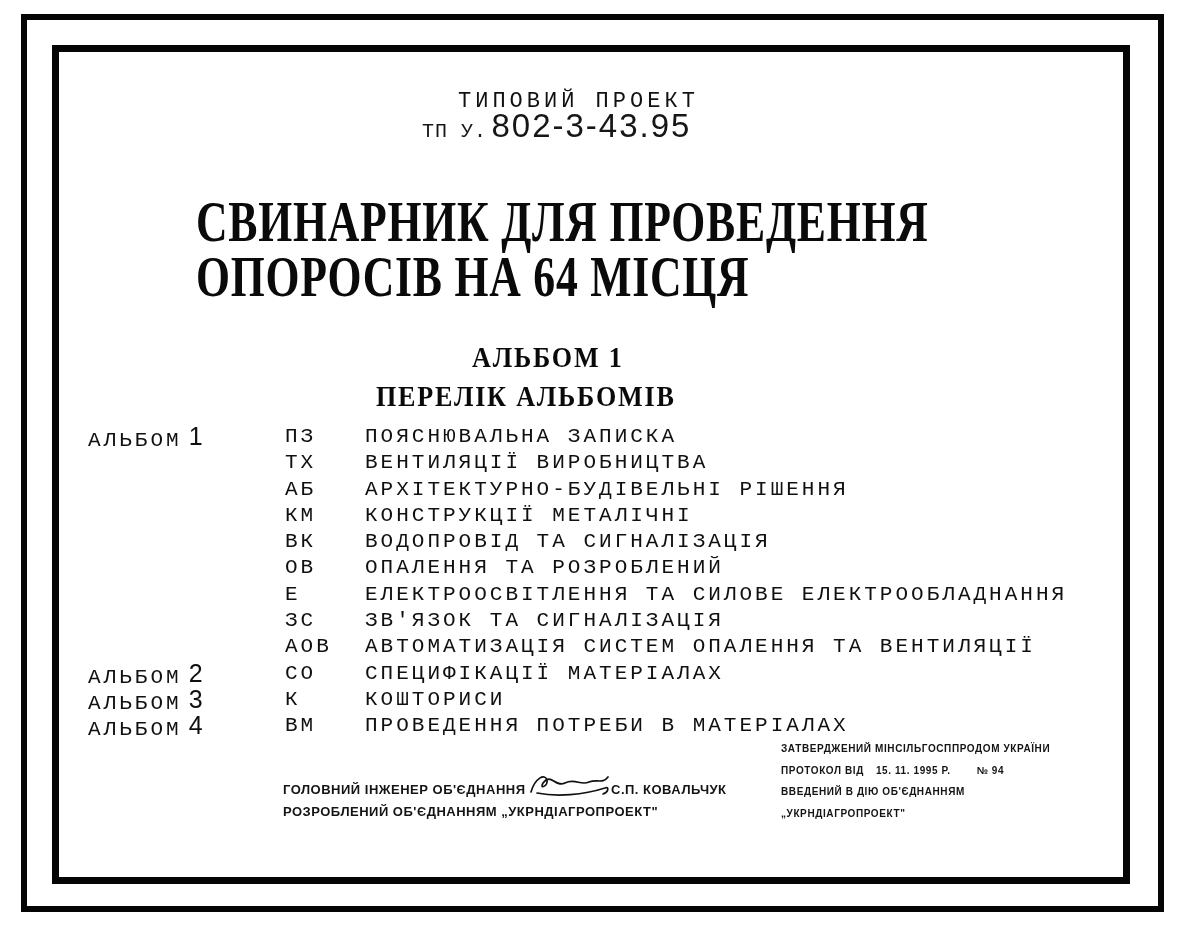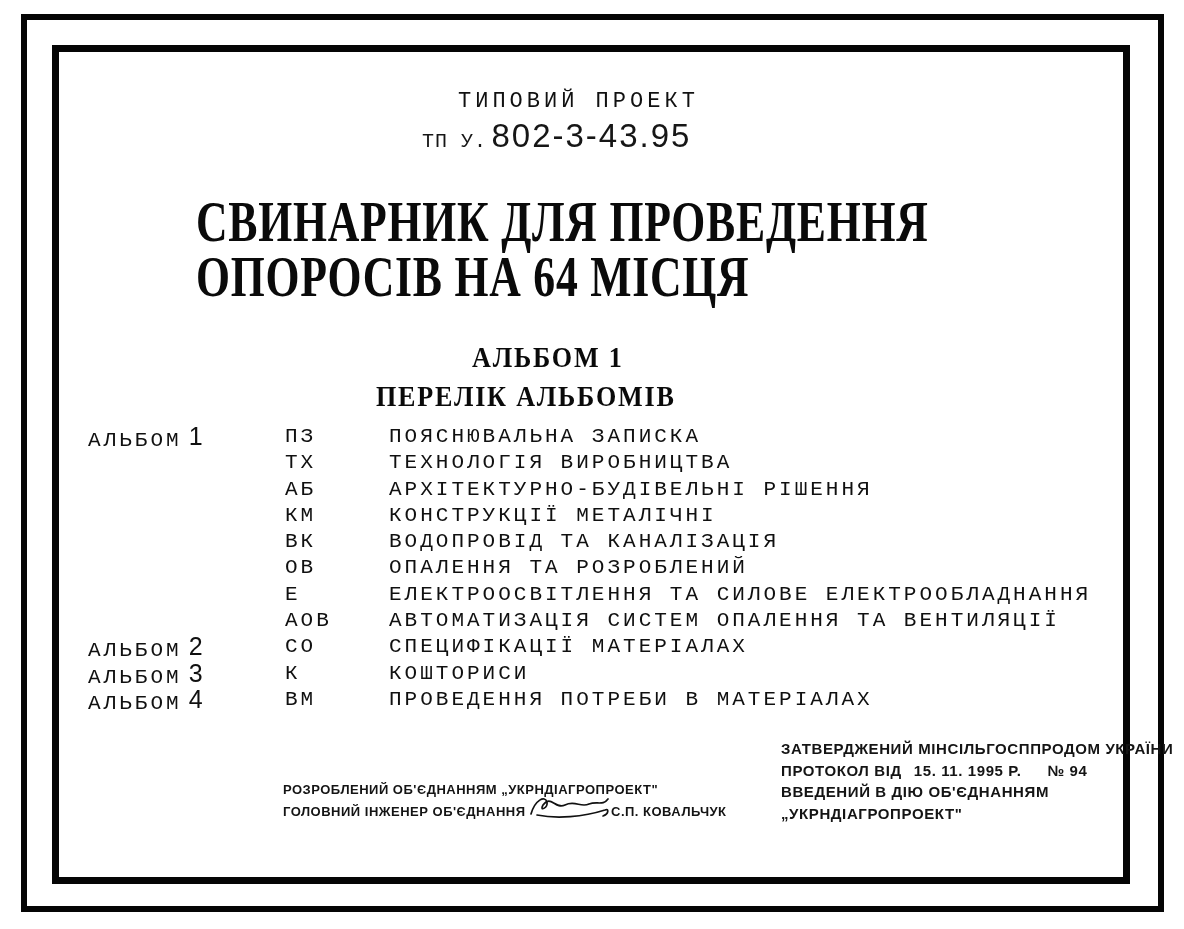"ТП У. 802-3-43.95" .code-line { top: 72px -> 62px }
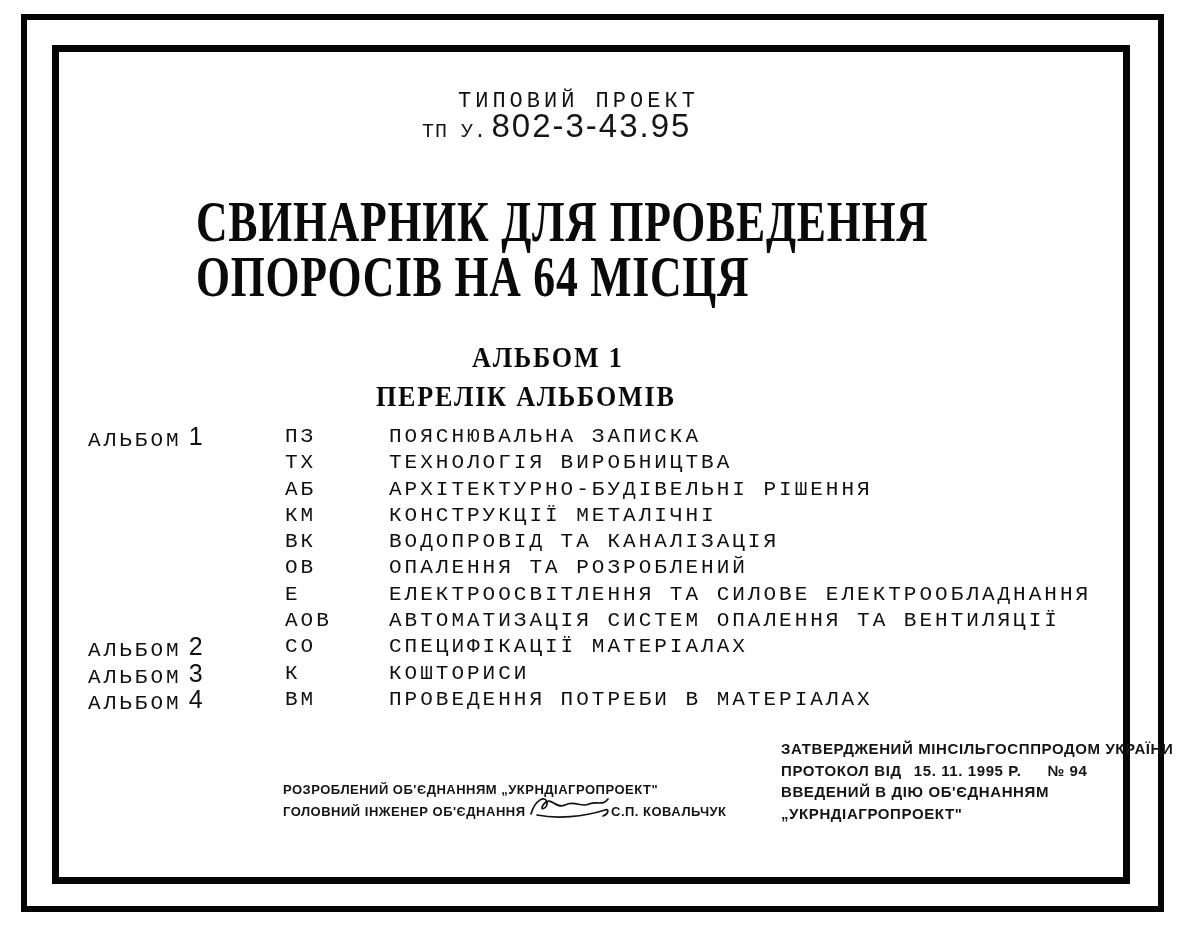"ПОЯСНЮВАЛЬНА ЗАПИСКА" .col-title { margin-left: 24px -> none }
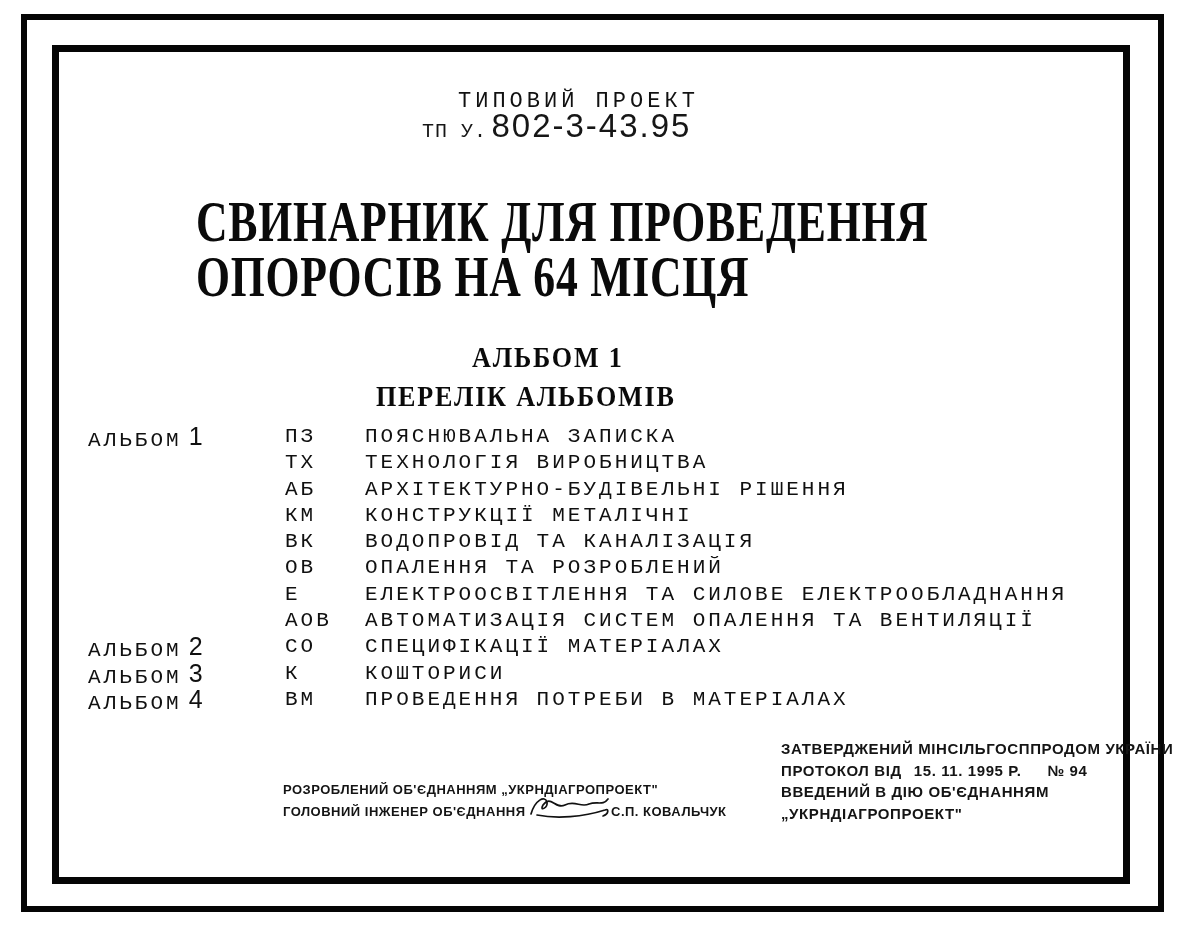"ТЕХНОЛОГІЯ ВИРОБНИЦТВА" span.col-title { text: ТЕХНОЛОГІЯ -> ВЕНТИЛЯЦІЇ }
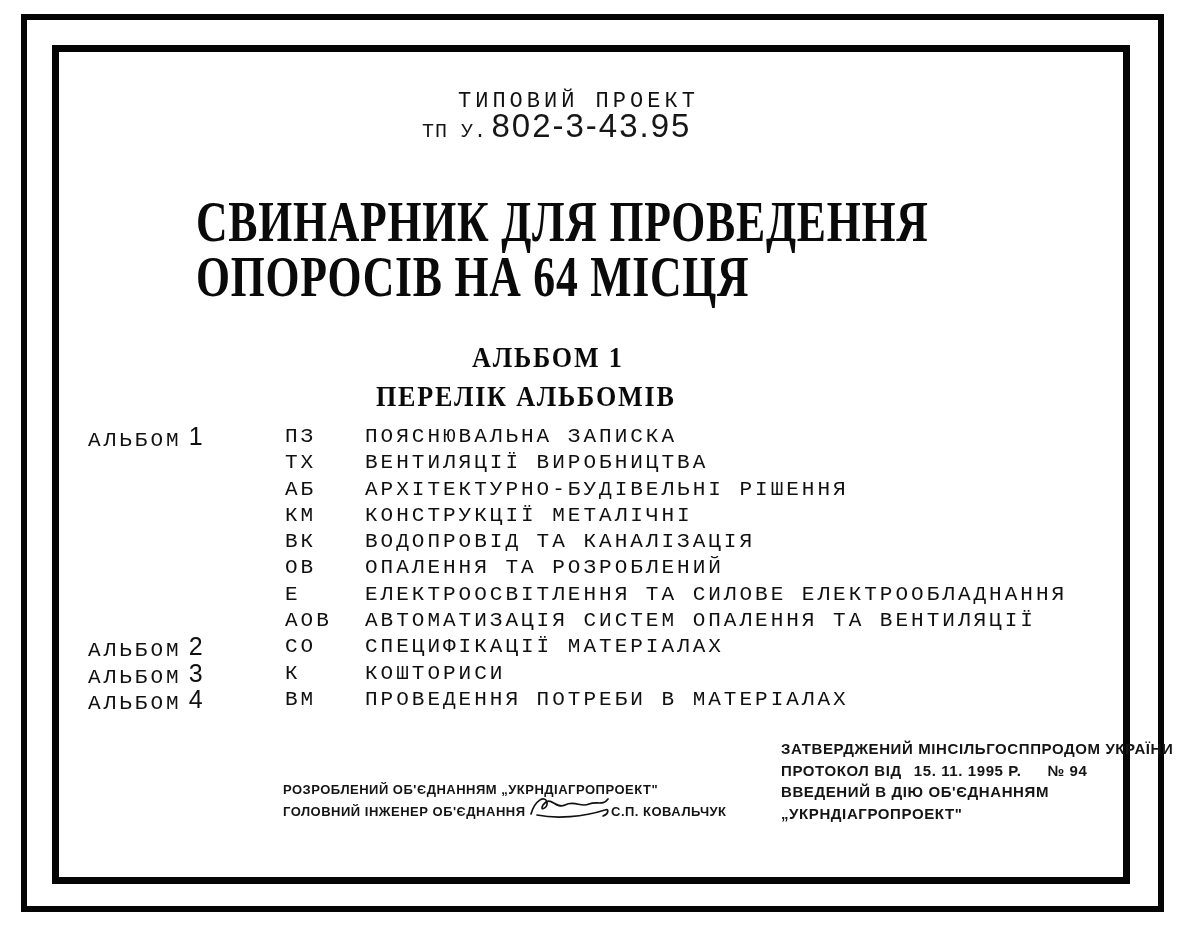"ВОДОПРОВІД ТА КАНАЛІЗАЦІЯ" span.col-title { text: КАНАЛІЗАЦІЯ -> СИГНАЛІЗАЦІЯ }
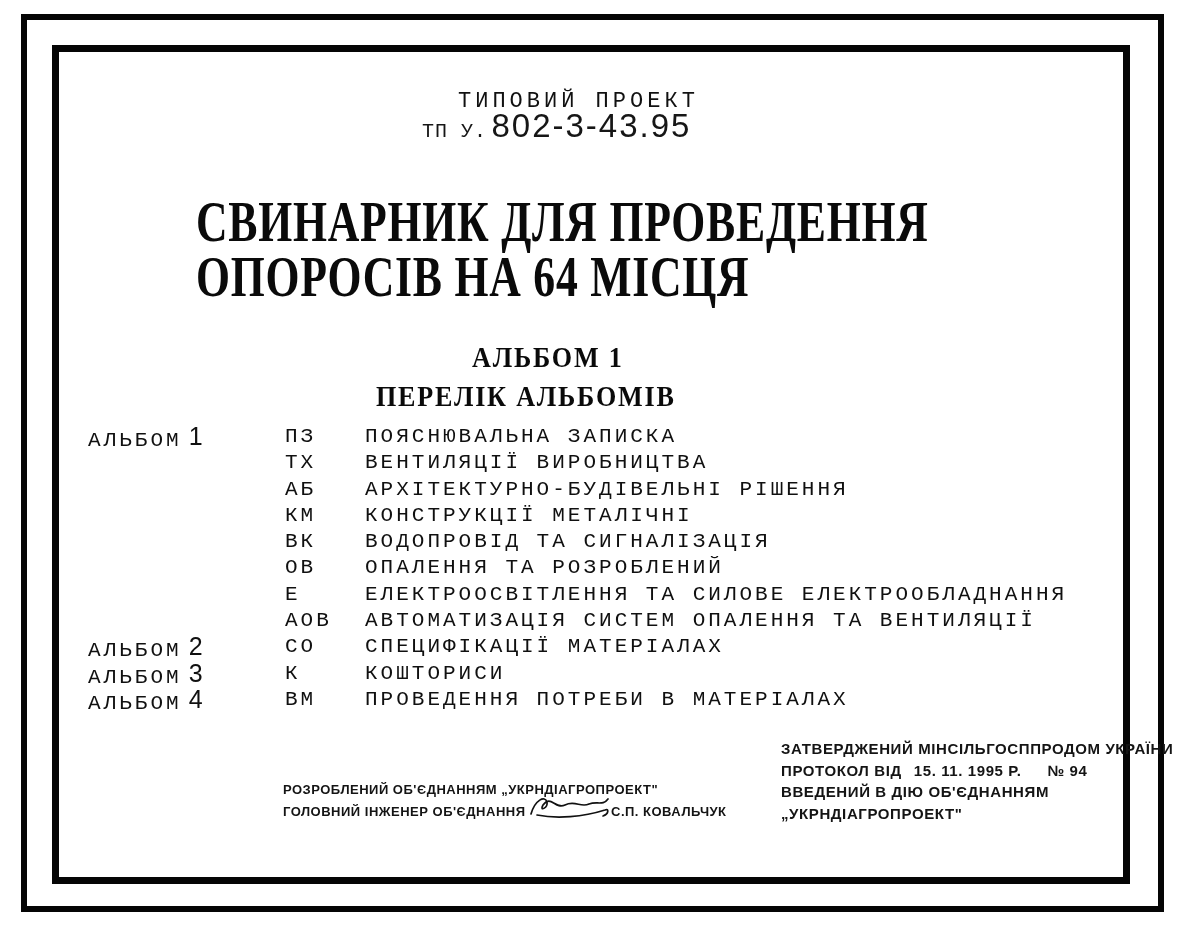"ЗС" div.row { html: none -> <div> <span><span></span><span></span></span> <span>ЗС</span> <span>ЗВ'ЯЗОК ТА СИГНАЛІЗАЦІЯ</span> </div> }
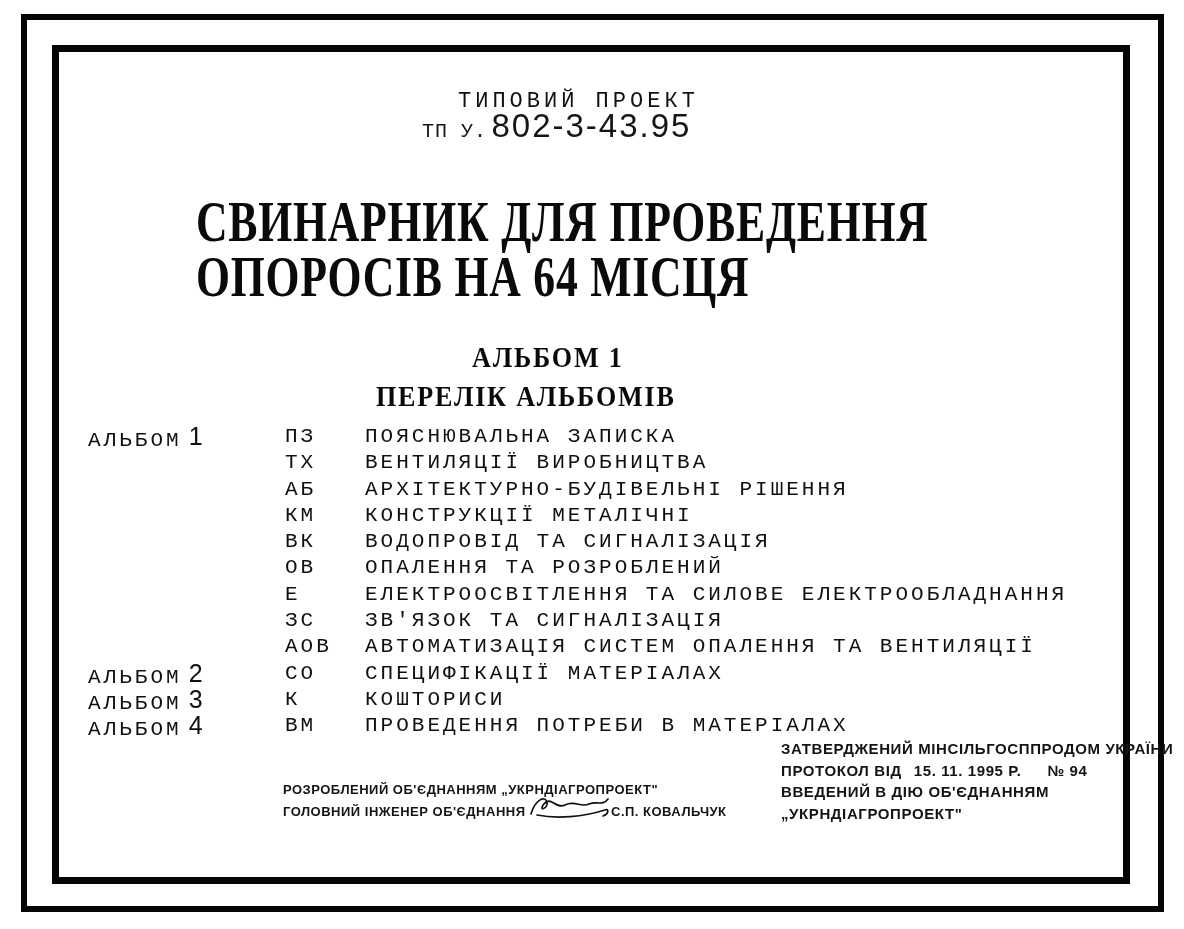"ЗАТВЕРДЖЕНИЙ МІНСІЛЬГОСППРОДОМ УКРАЇНИ" .appr-block { font-size: 15px -> 10px }
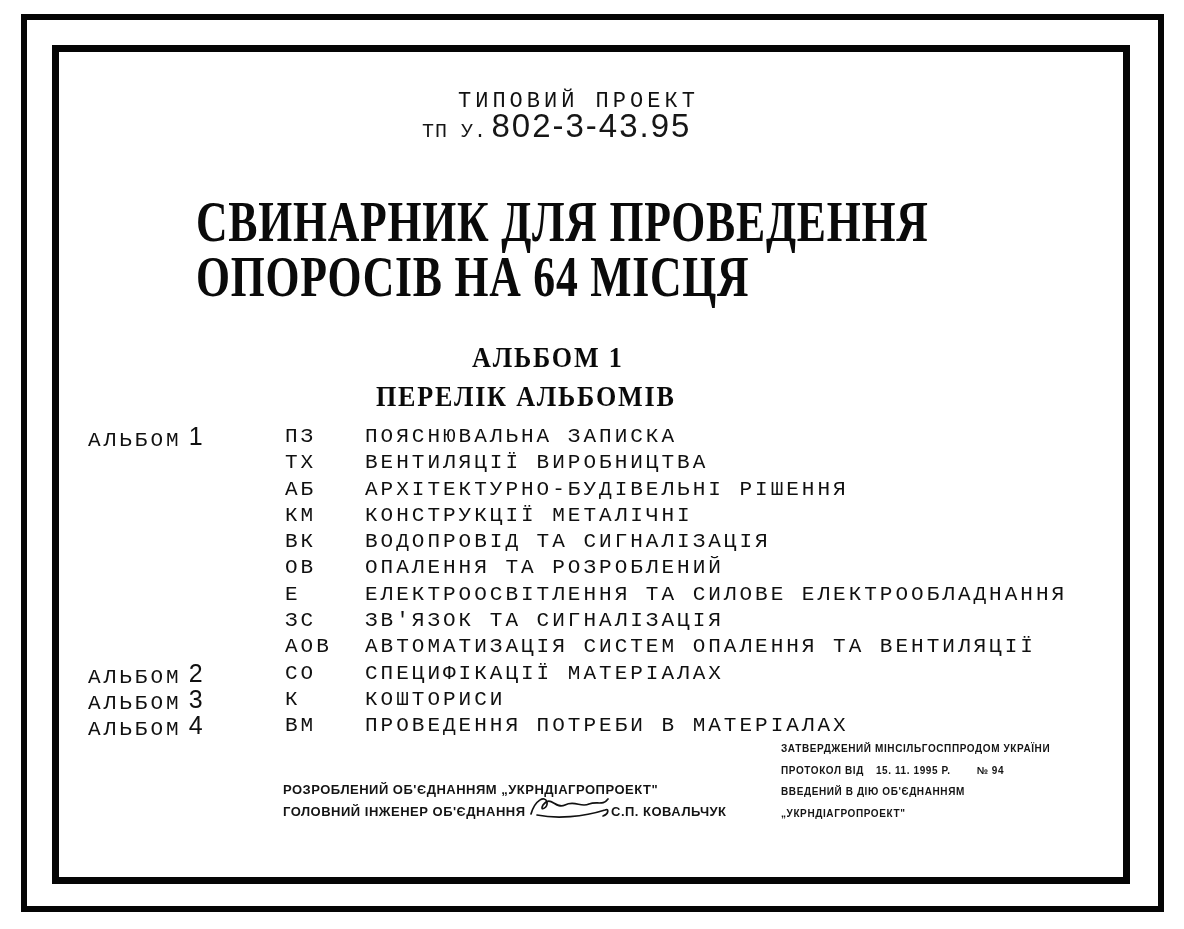"РОЗРОБЛЕНИЙ ОБ'ЄДНАННЯМ" div.dev-row { order: before "ГОЛОВНИЙ ІНЖЕНЕР ОБ'ЄДНАННЯ" -> after "ГОЛОВНИЙ ІНЖЕНЕР ОБ'ЄДНАННЯ" }
